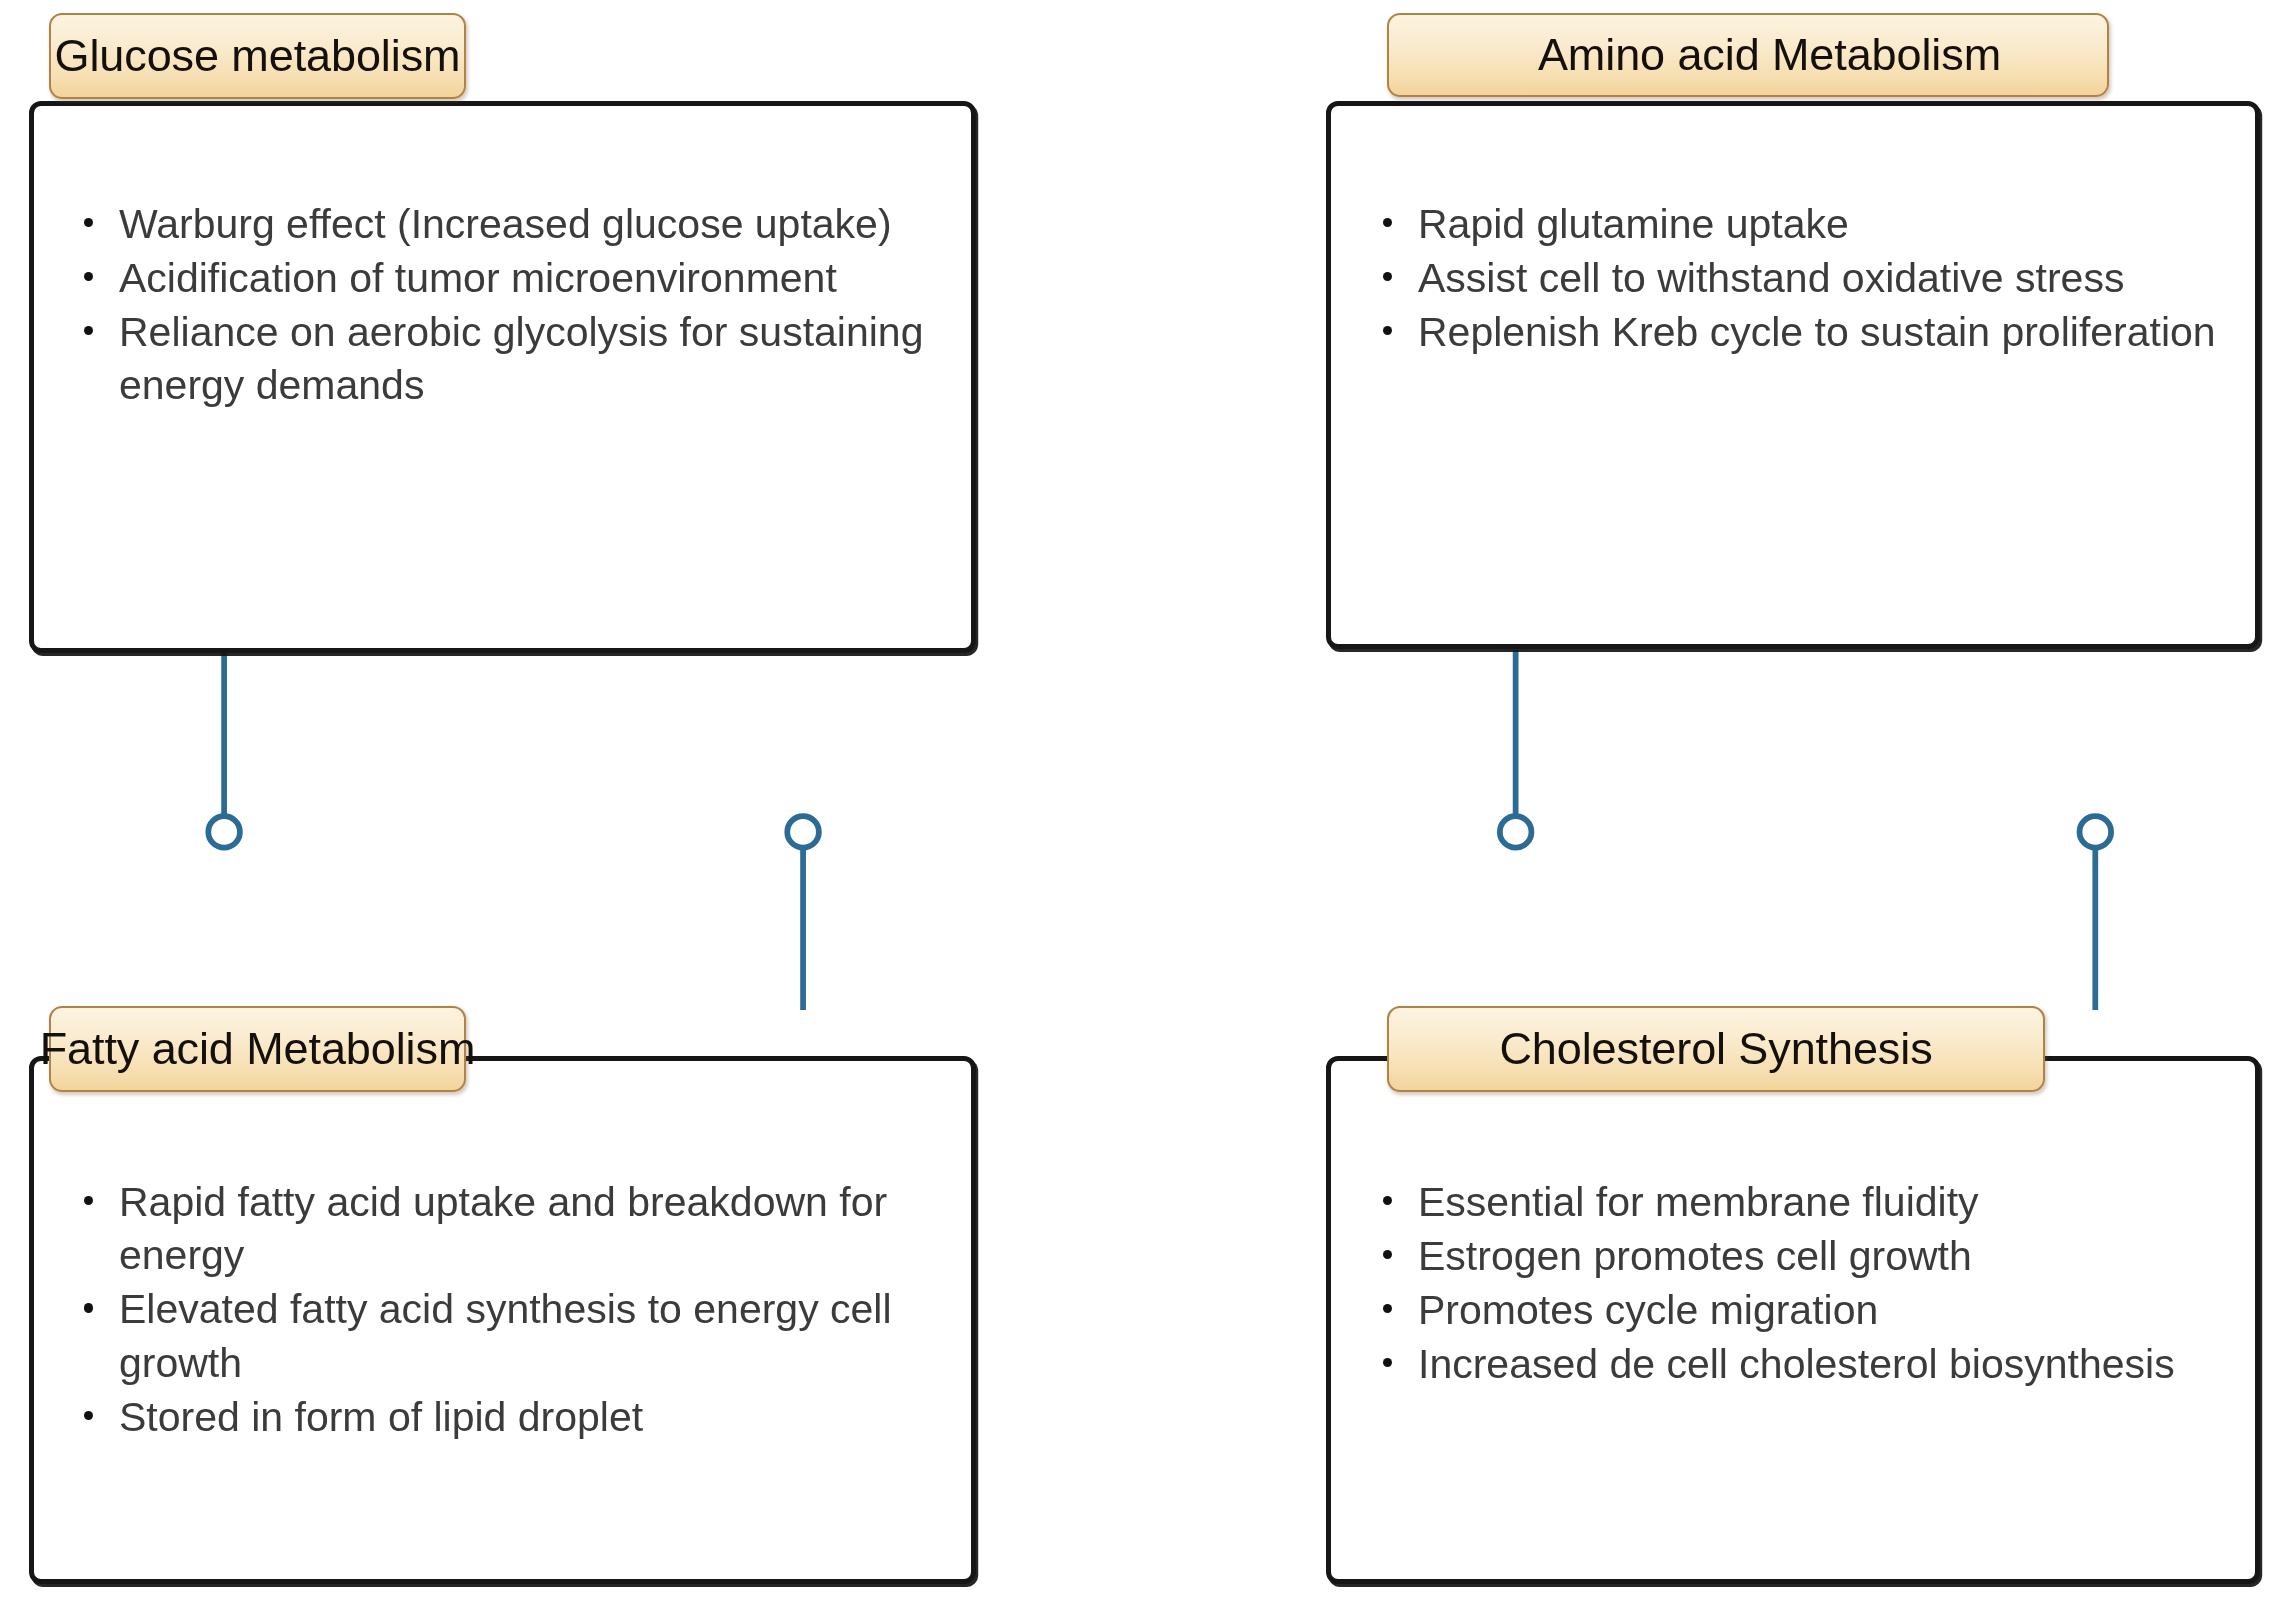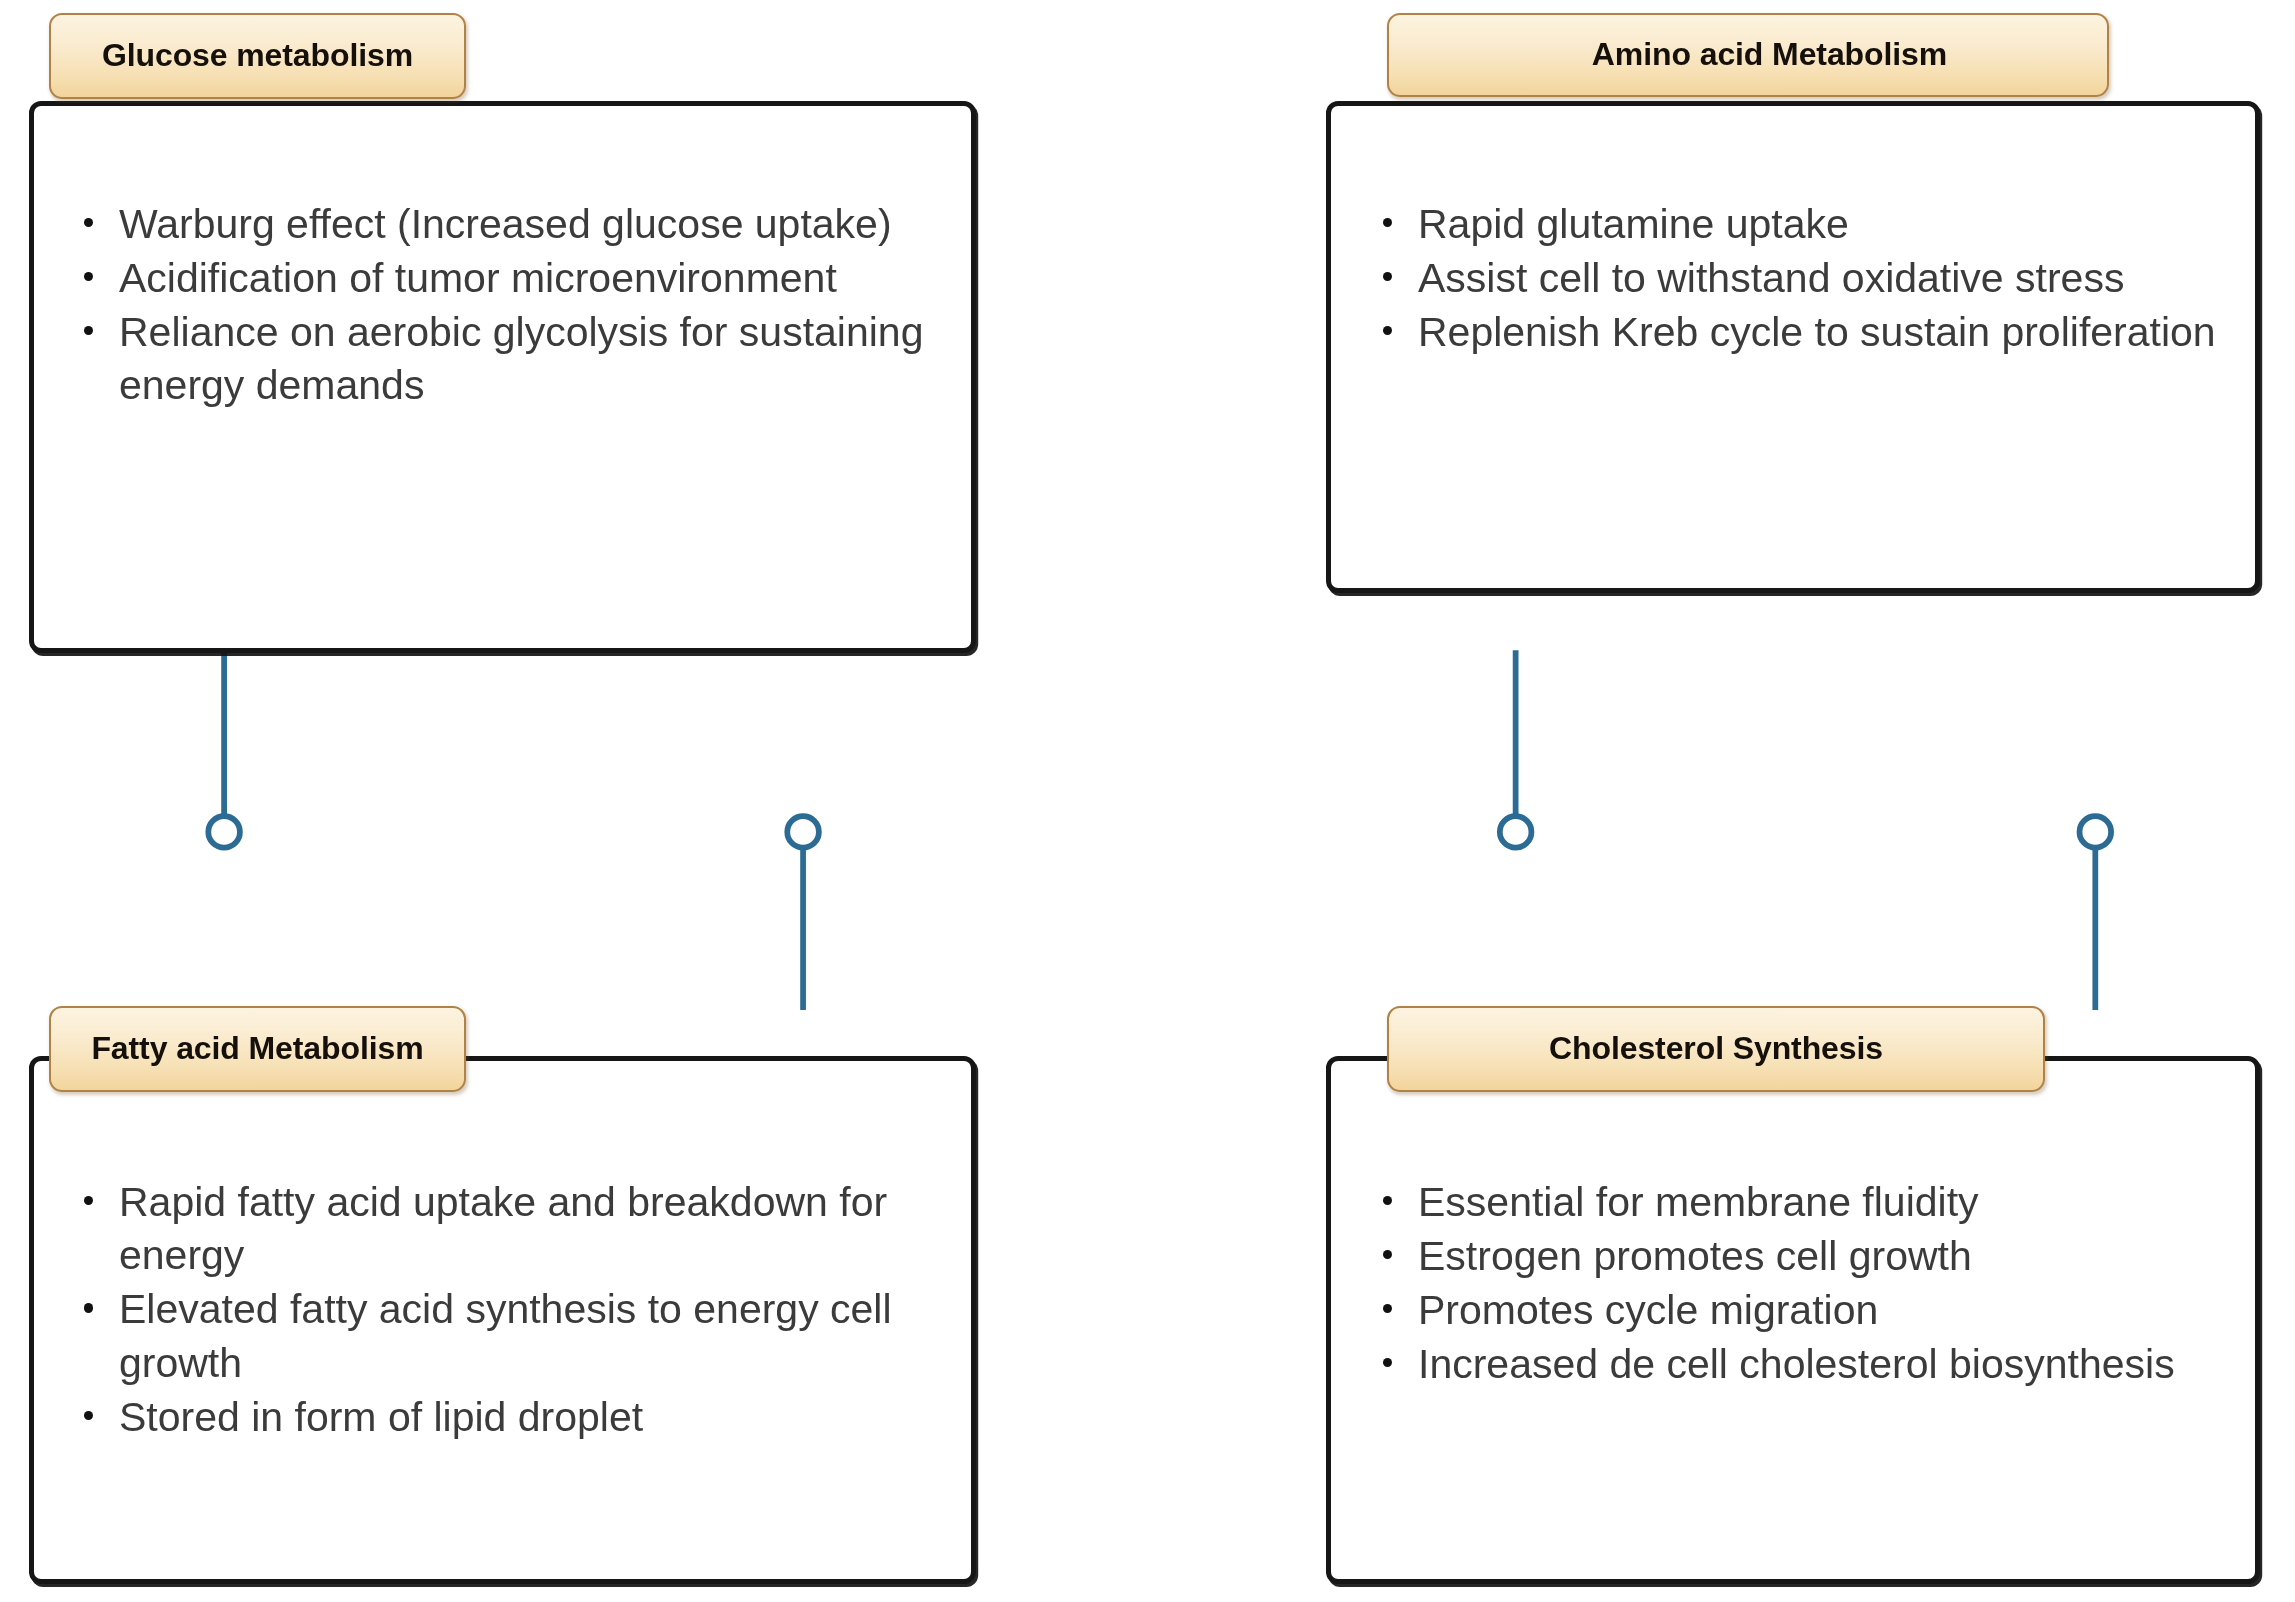"Glucose metabolism" .node-header .title { font-size: 32px -> 45px; font-weight: bold -> normal }
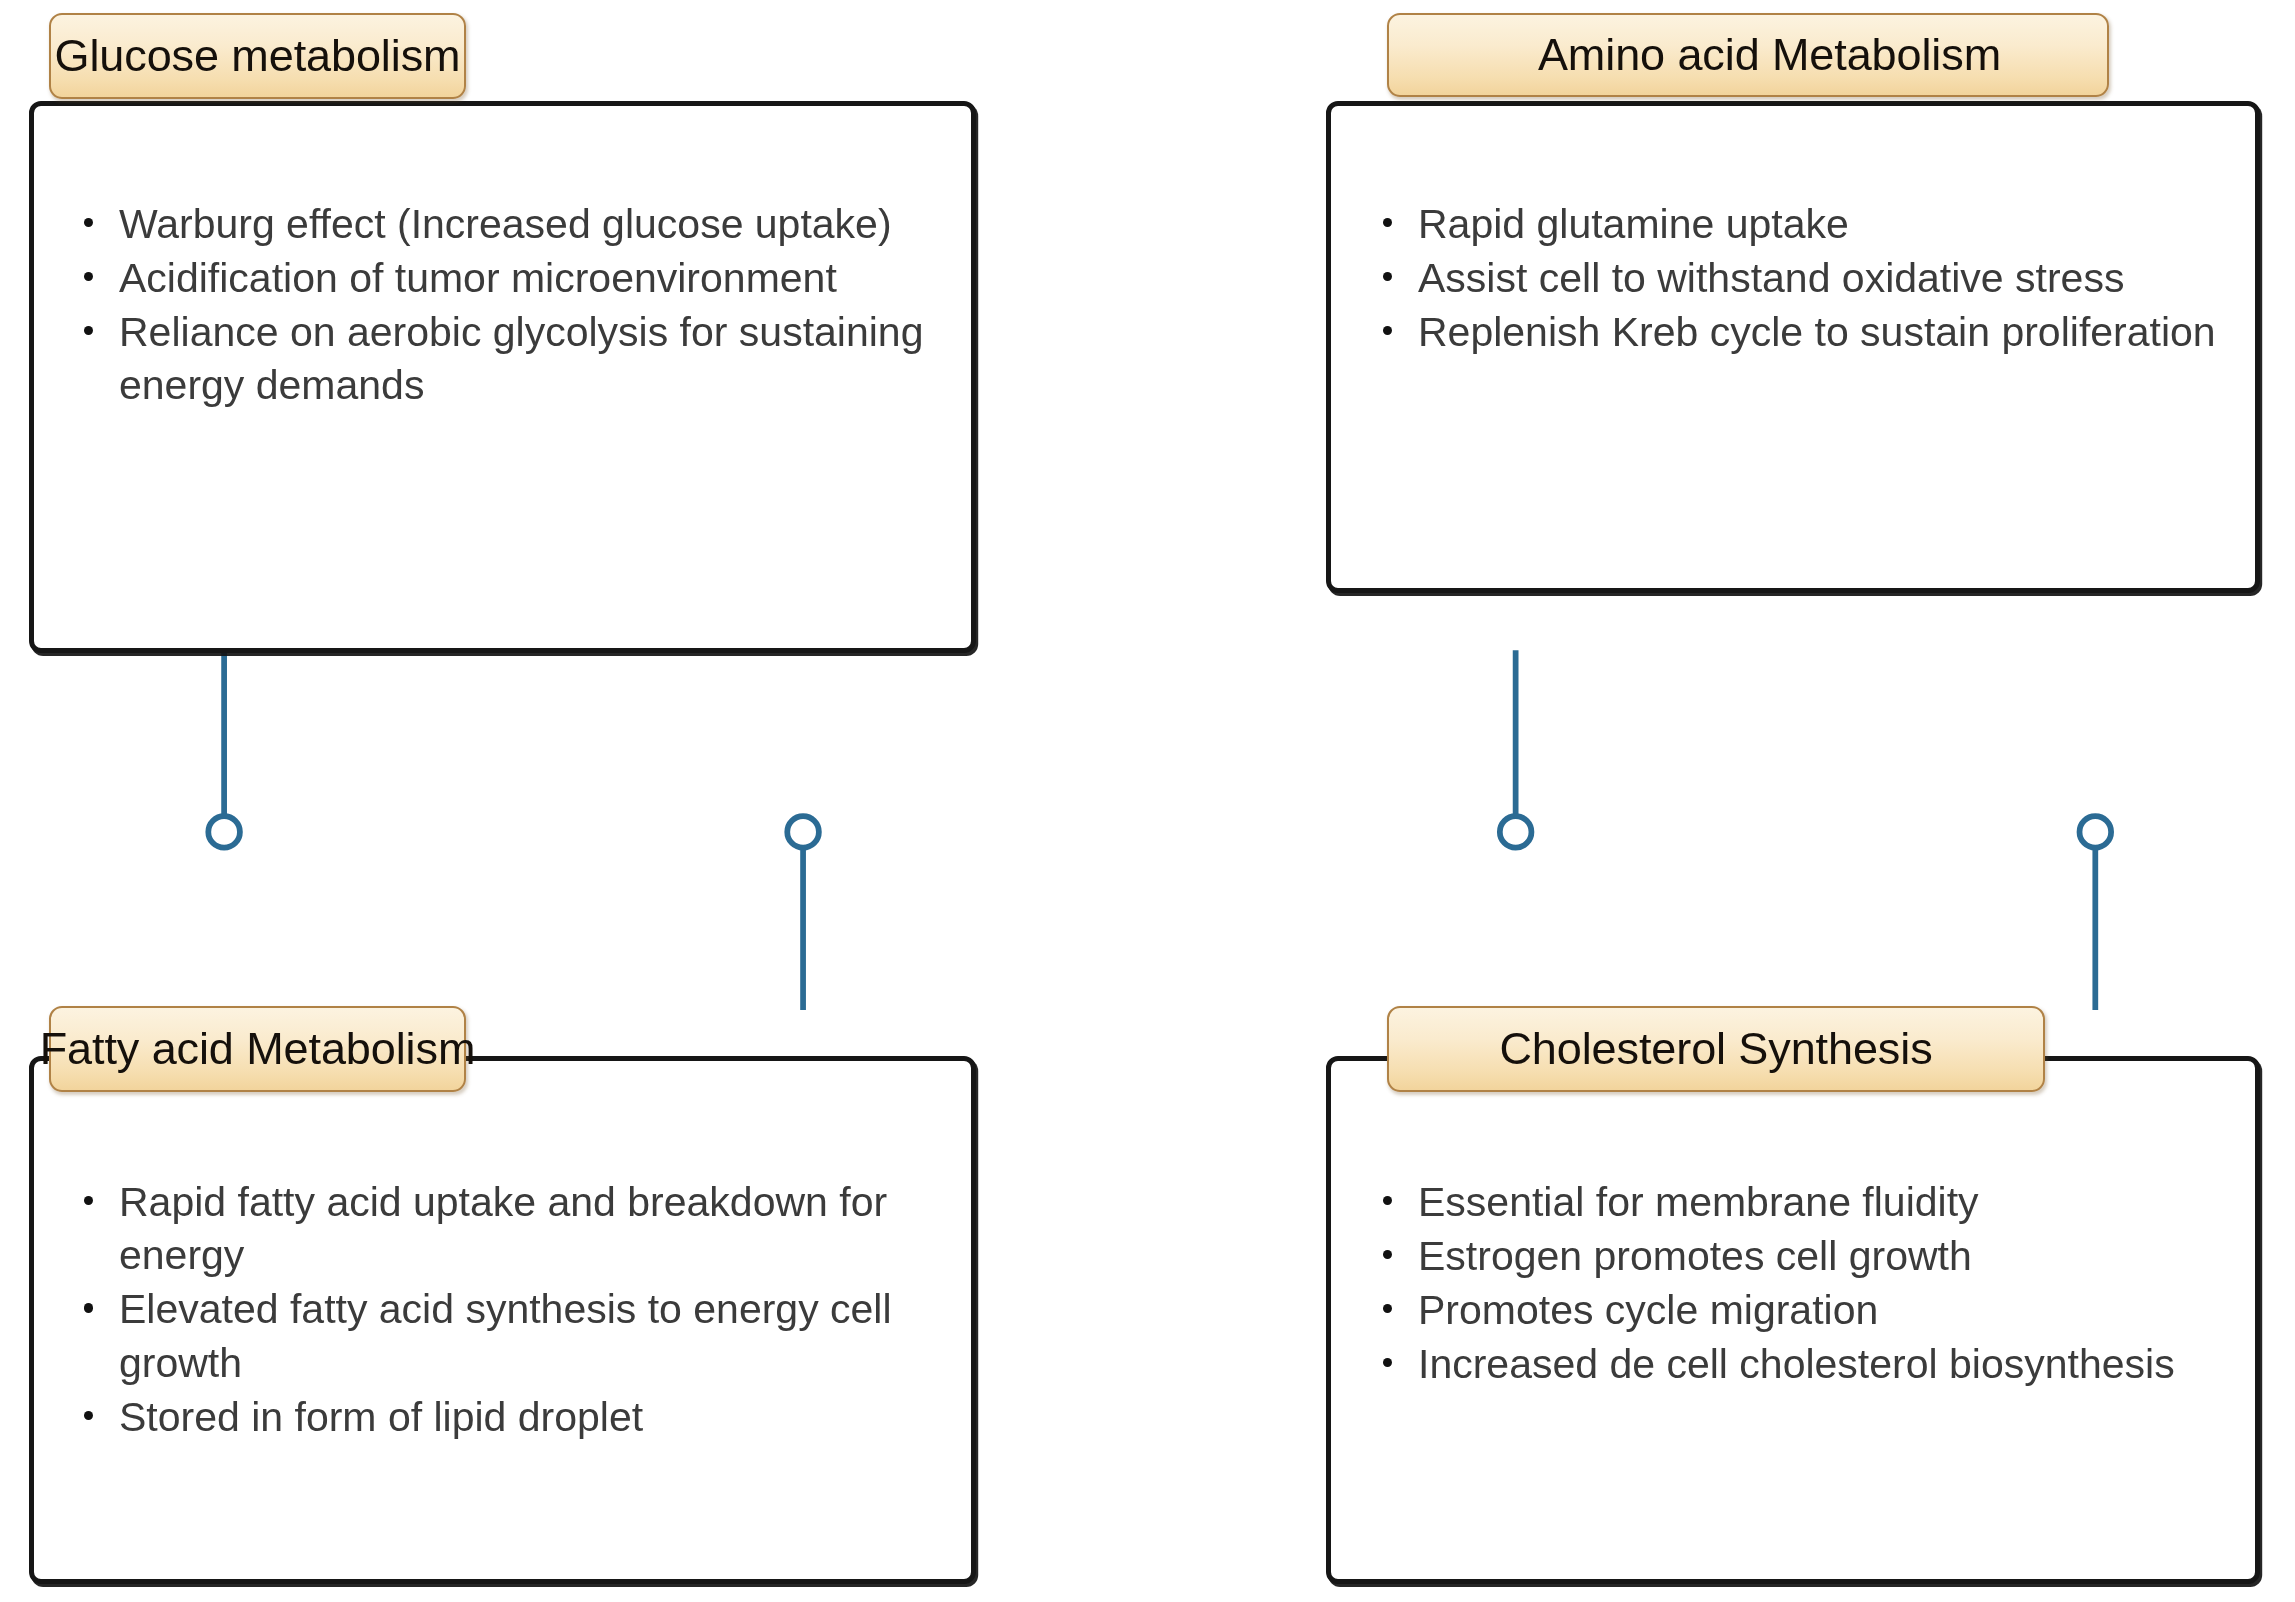"Rapid glutamine uptake" #node-amino .node-body { height: 492px -> 548px }
